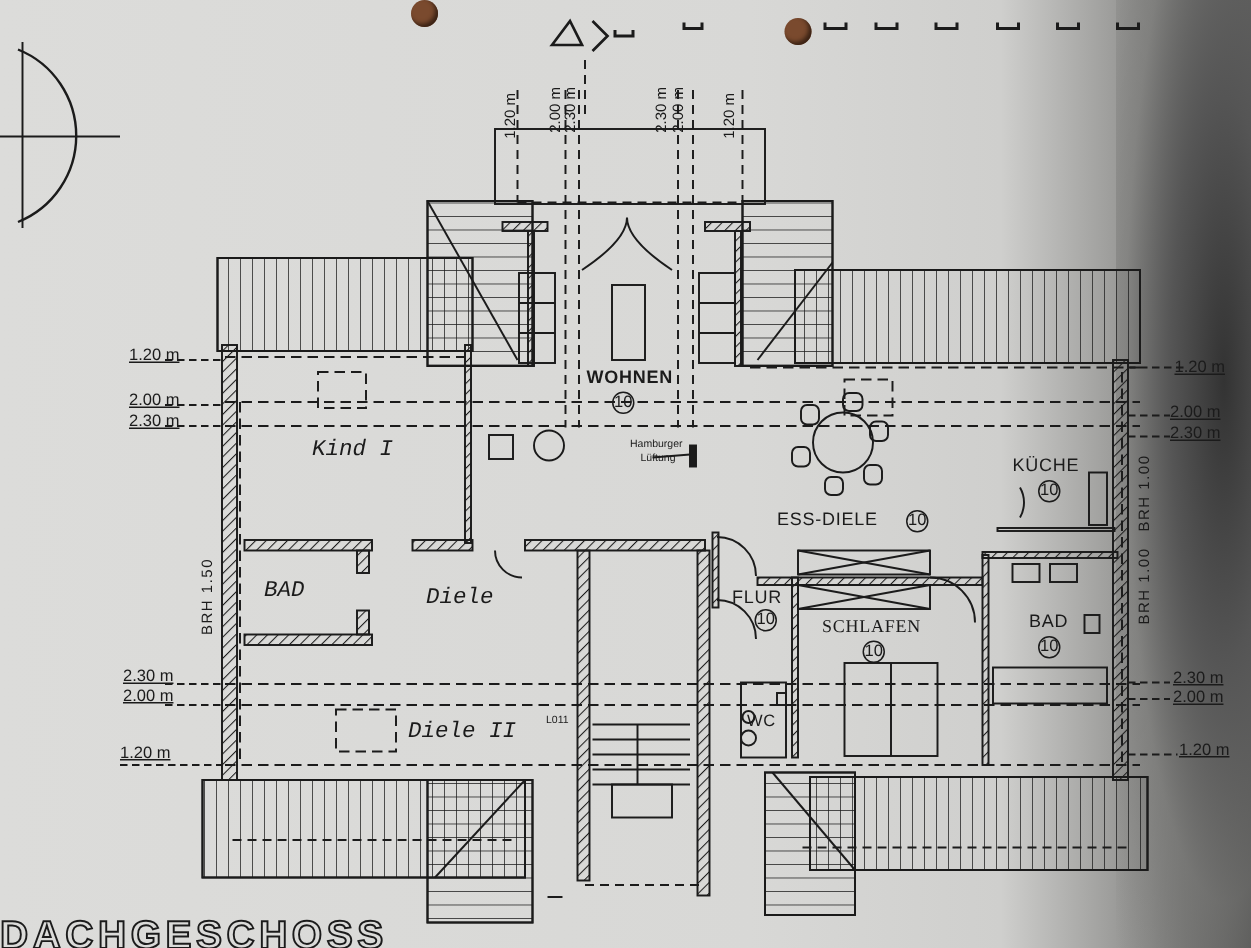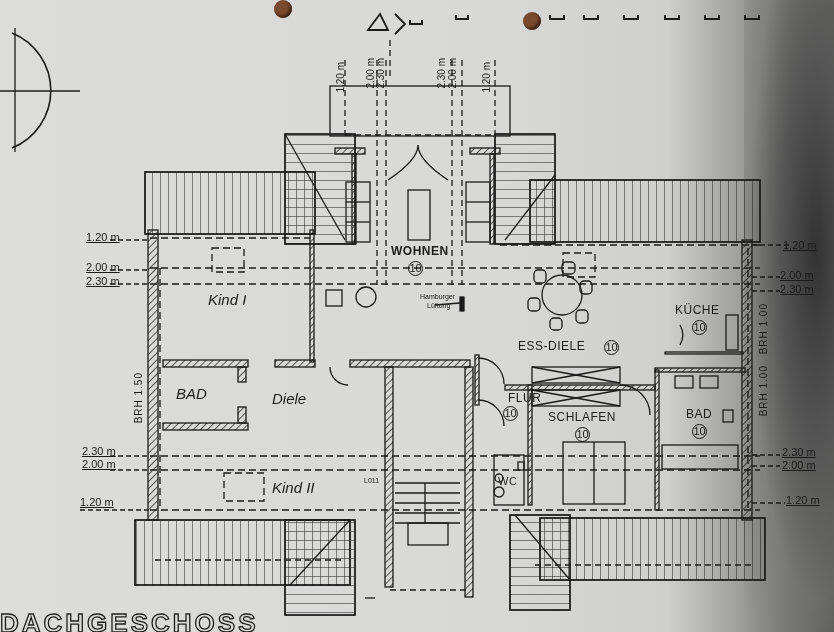"Kind I" .hand { font-family: Liberation Sans, sans-serif -> Liberation Mono, monospace }
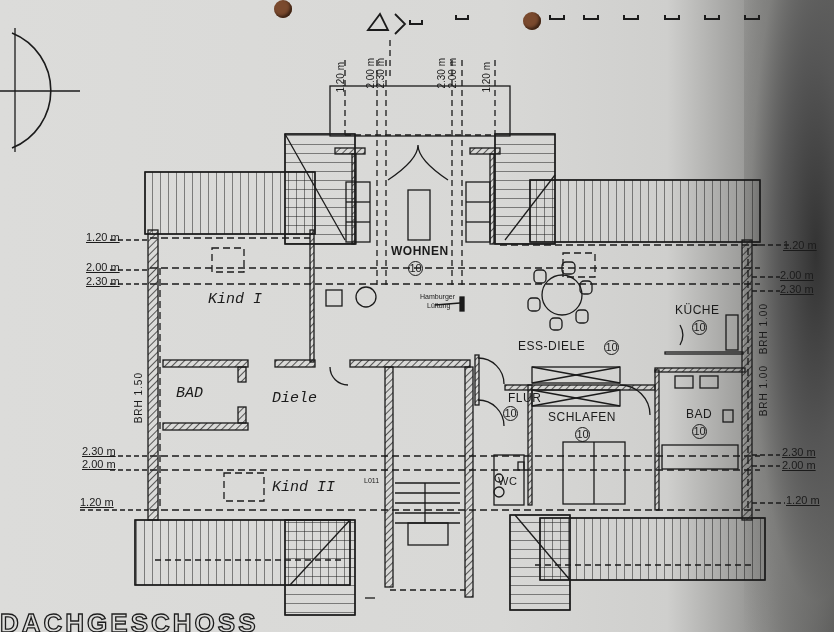"Diele" div.lbl { left: 272px -> 284px }
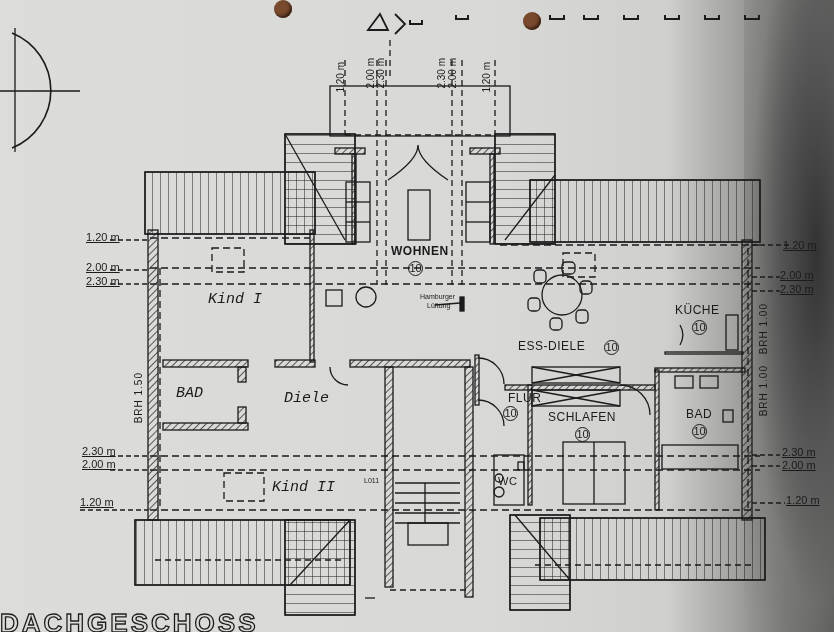"FLUR" div.lbl { left: 508px -> 488px }
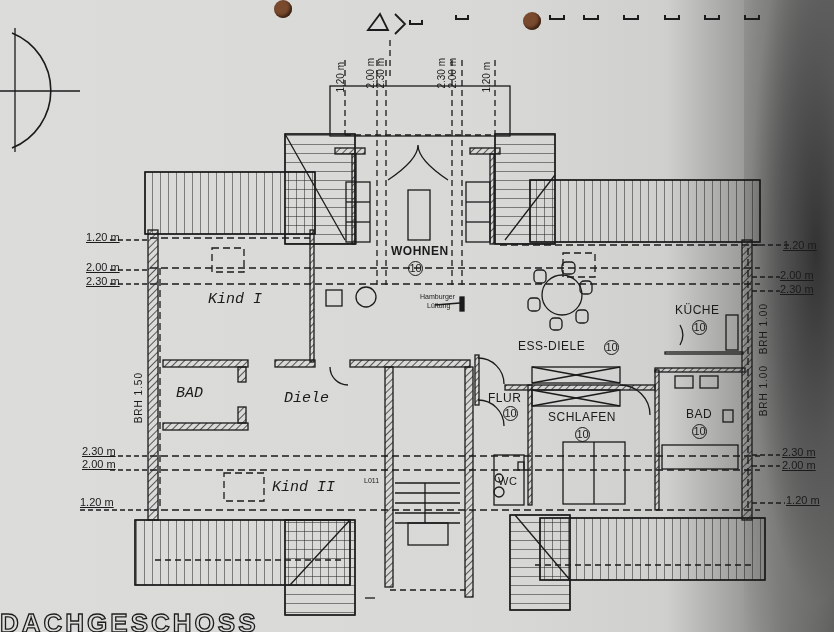"SCHLAFEN" div.lbl { font-family: none -> Liberation Serif, serif }
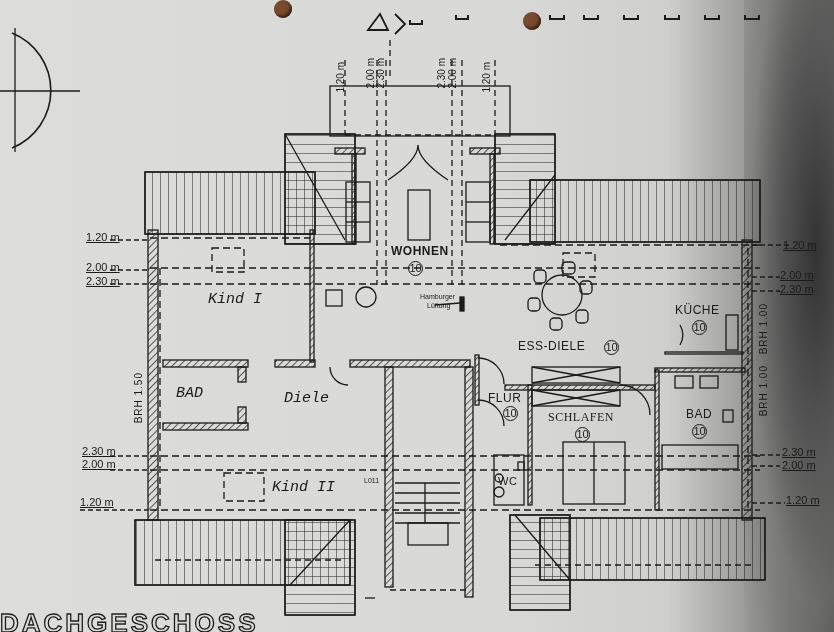"Kind II" div.lbl { text: Kind -> Diele }
